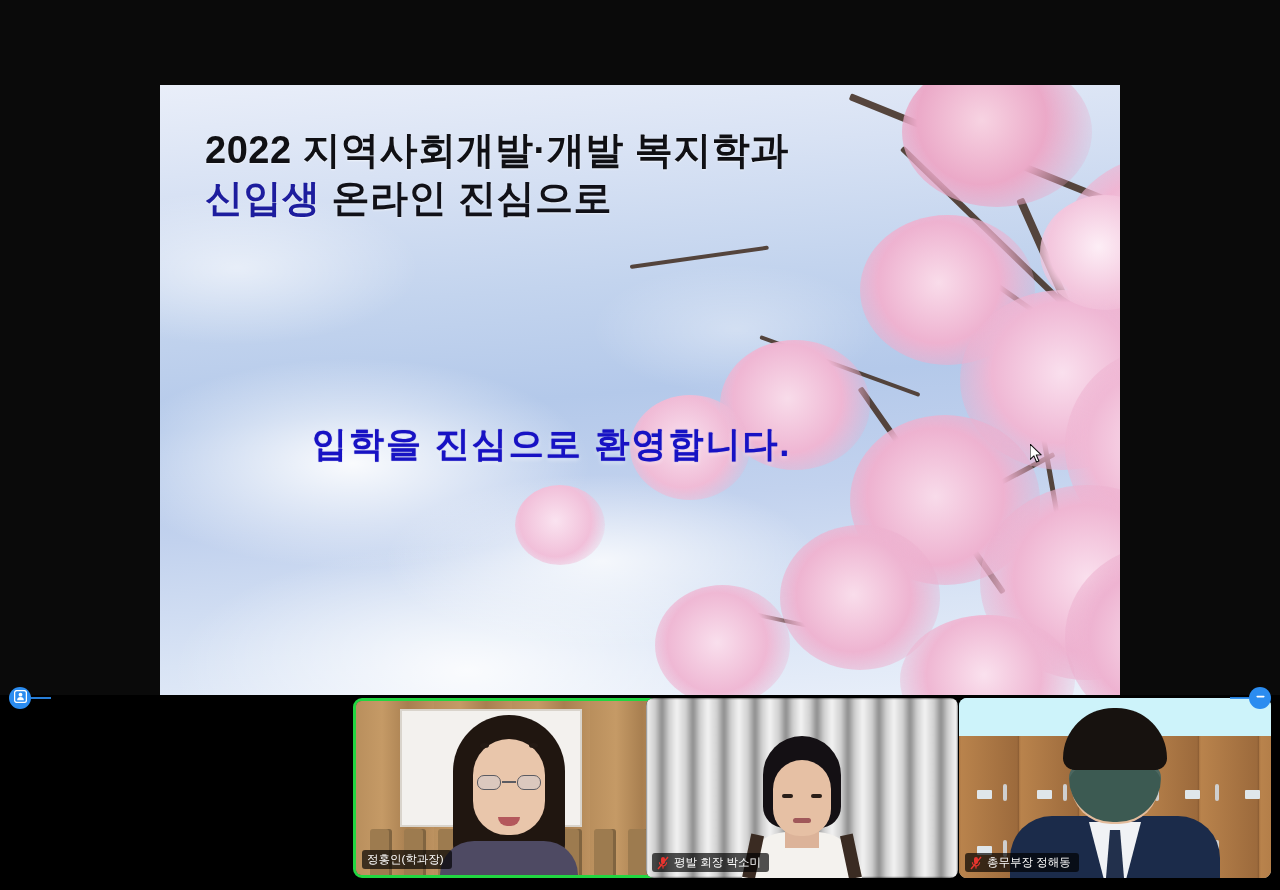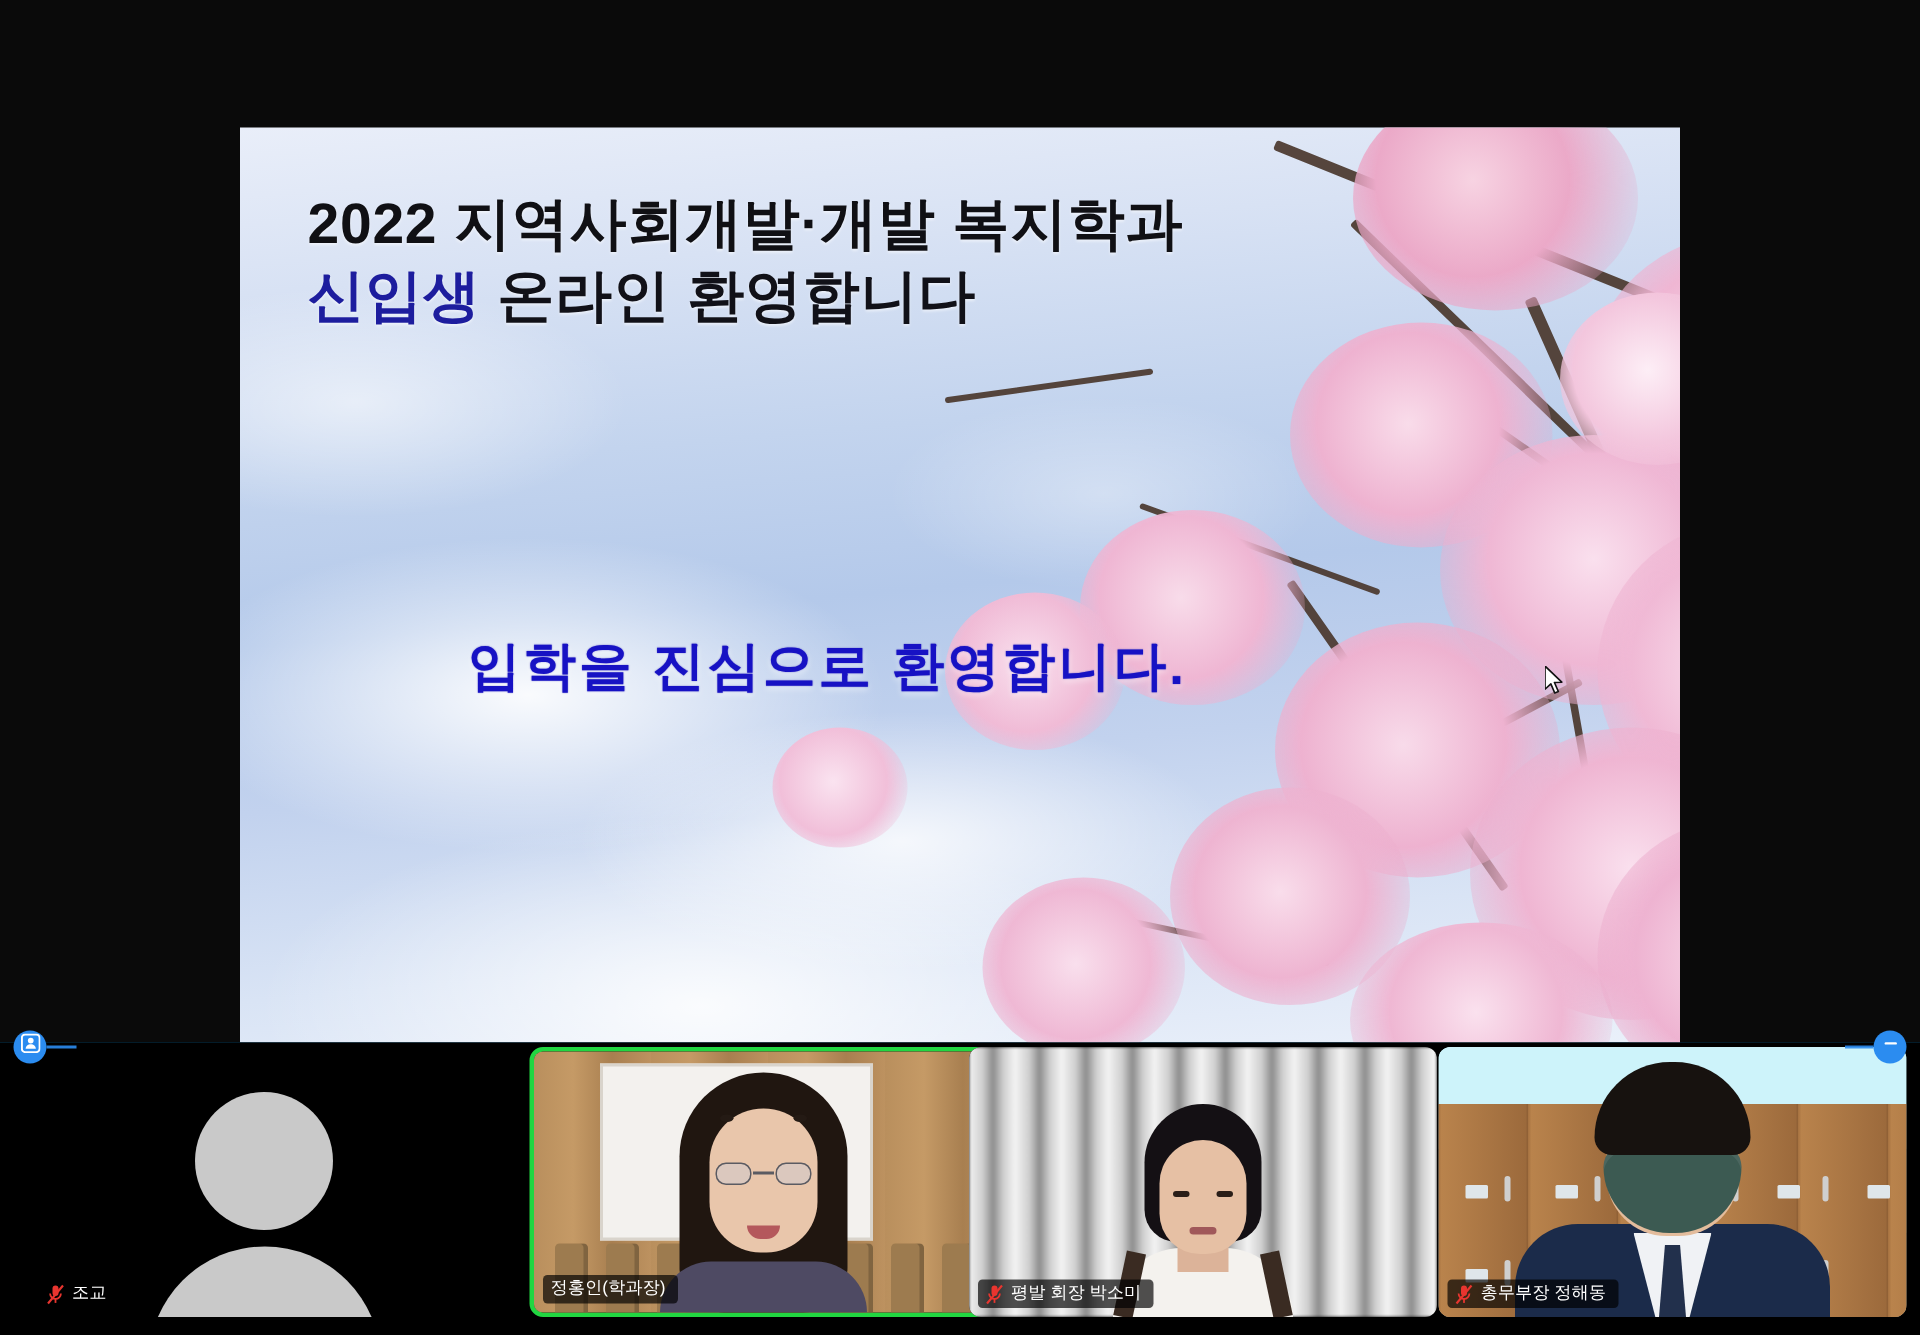"2022 지역사회개발·개발 복지학과" #app { background: #0369a1 -> #e5e5e5 }
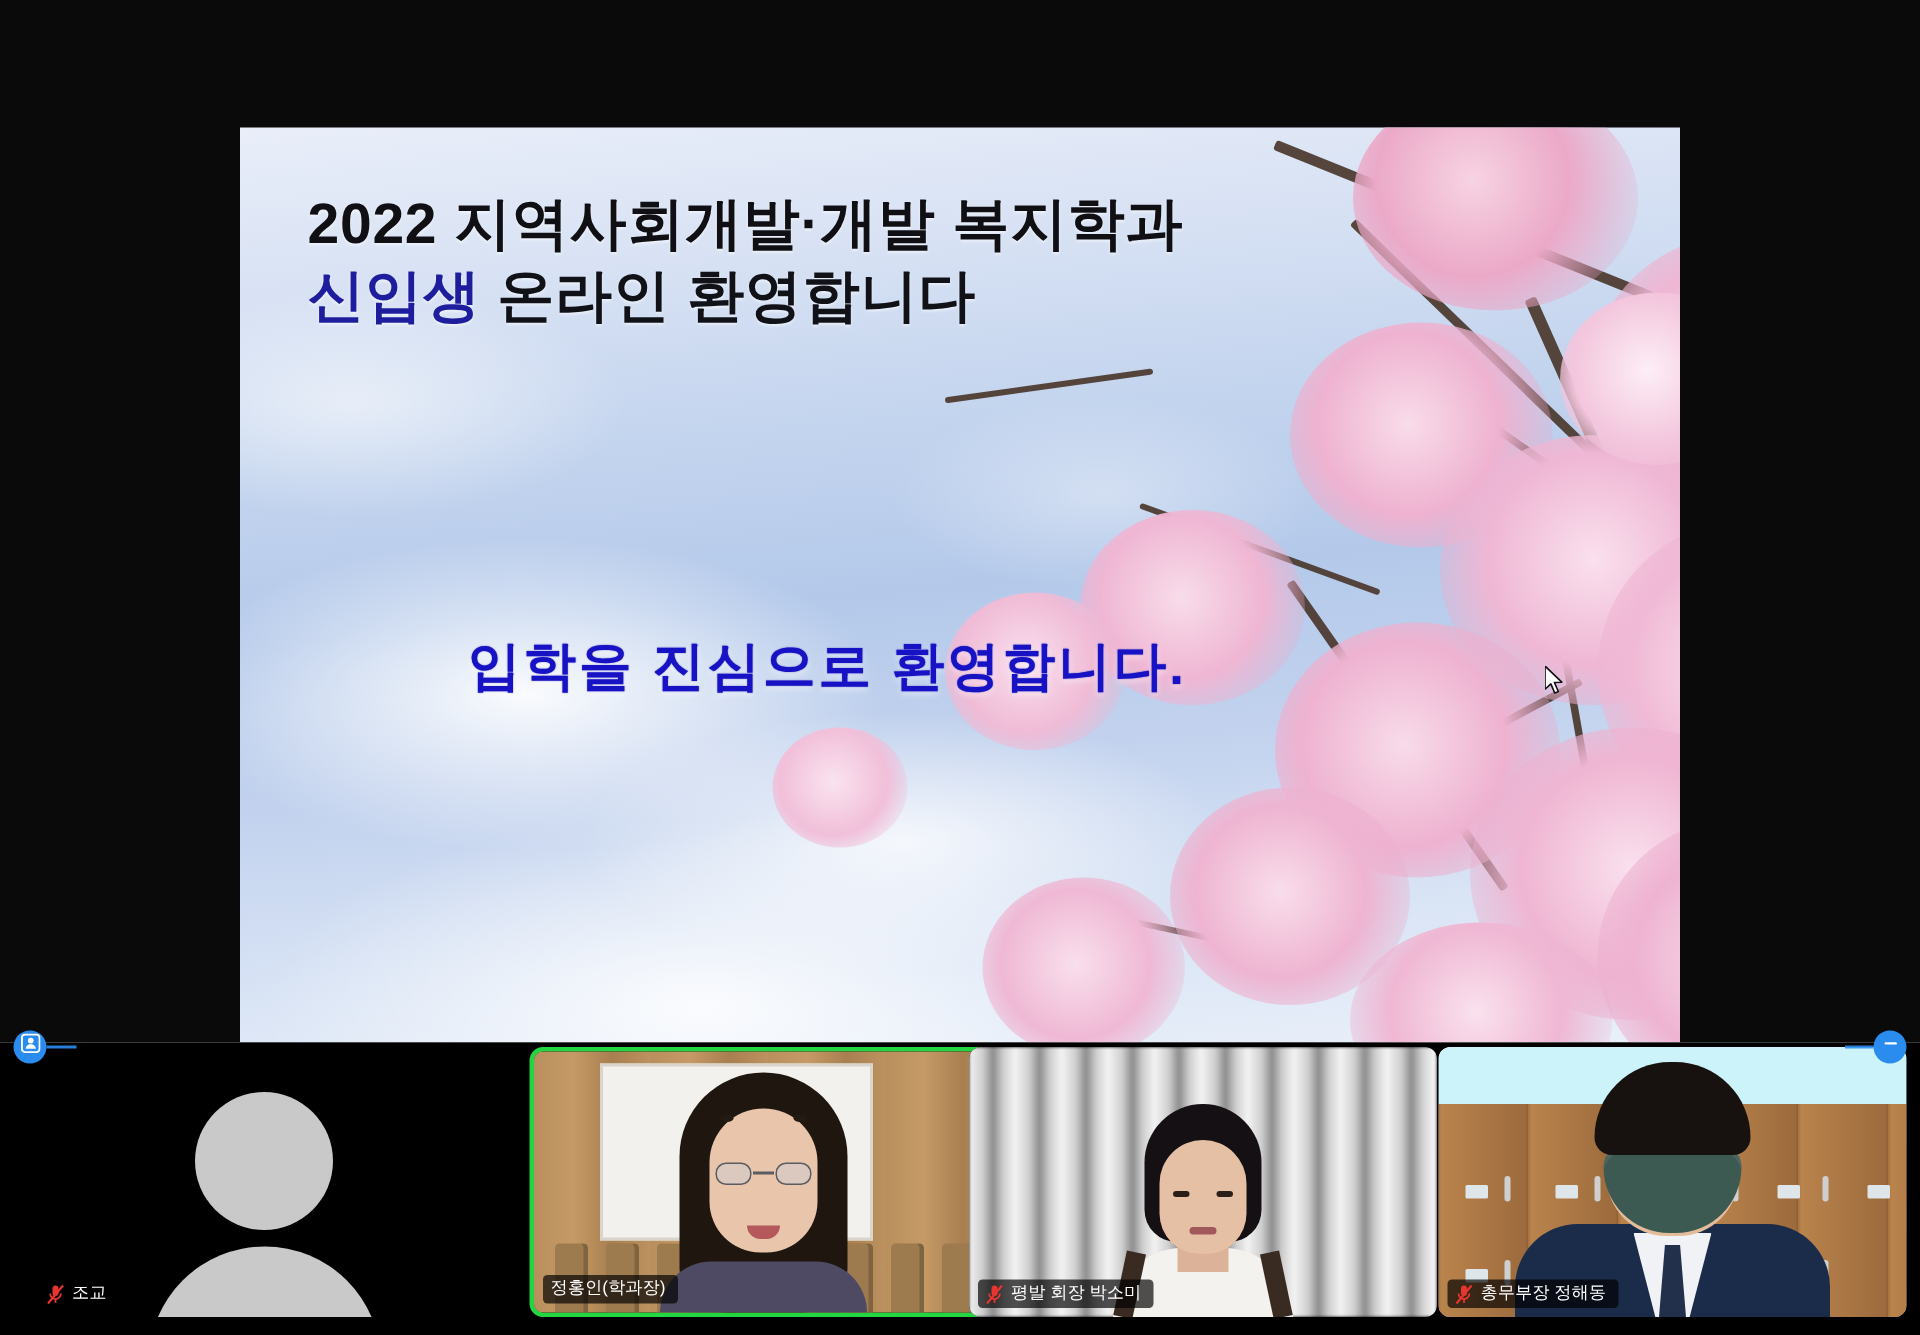"온라인 환영합니다" span.seg-dark { text: 환영합니다 -> 진심으로 }
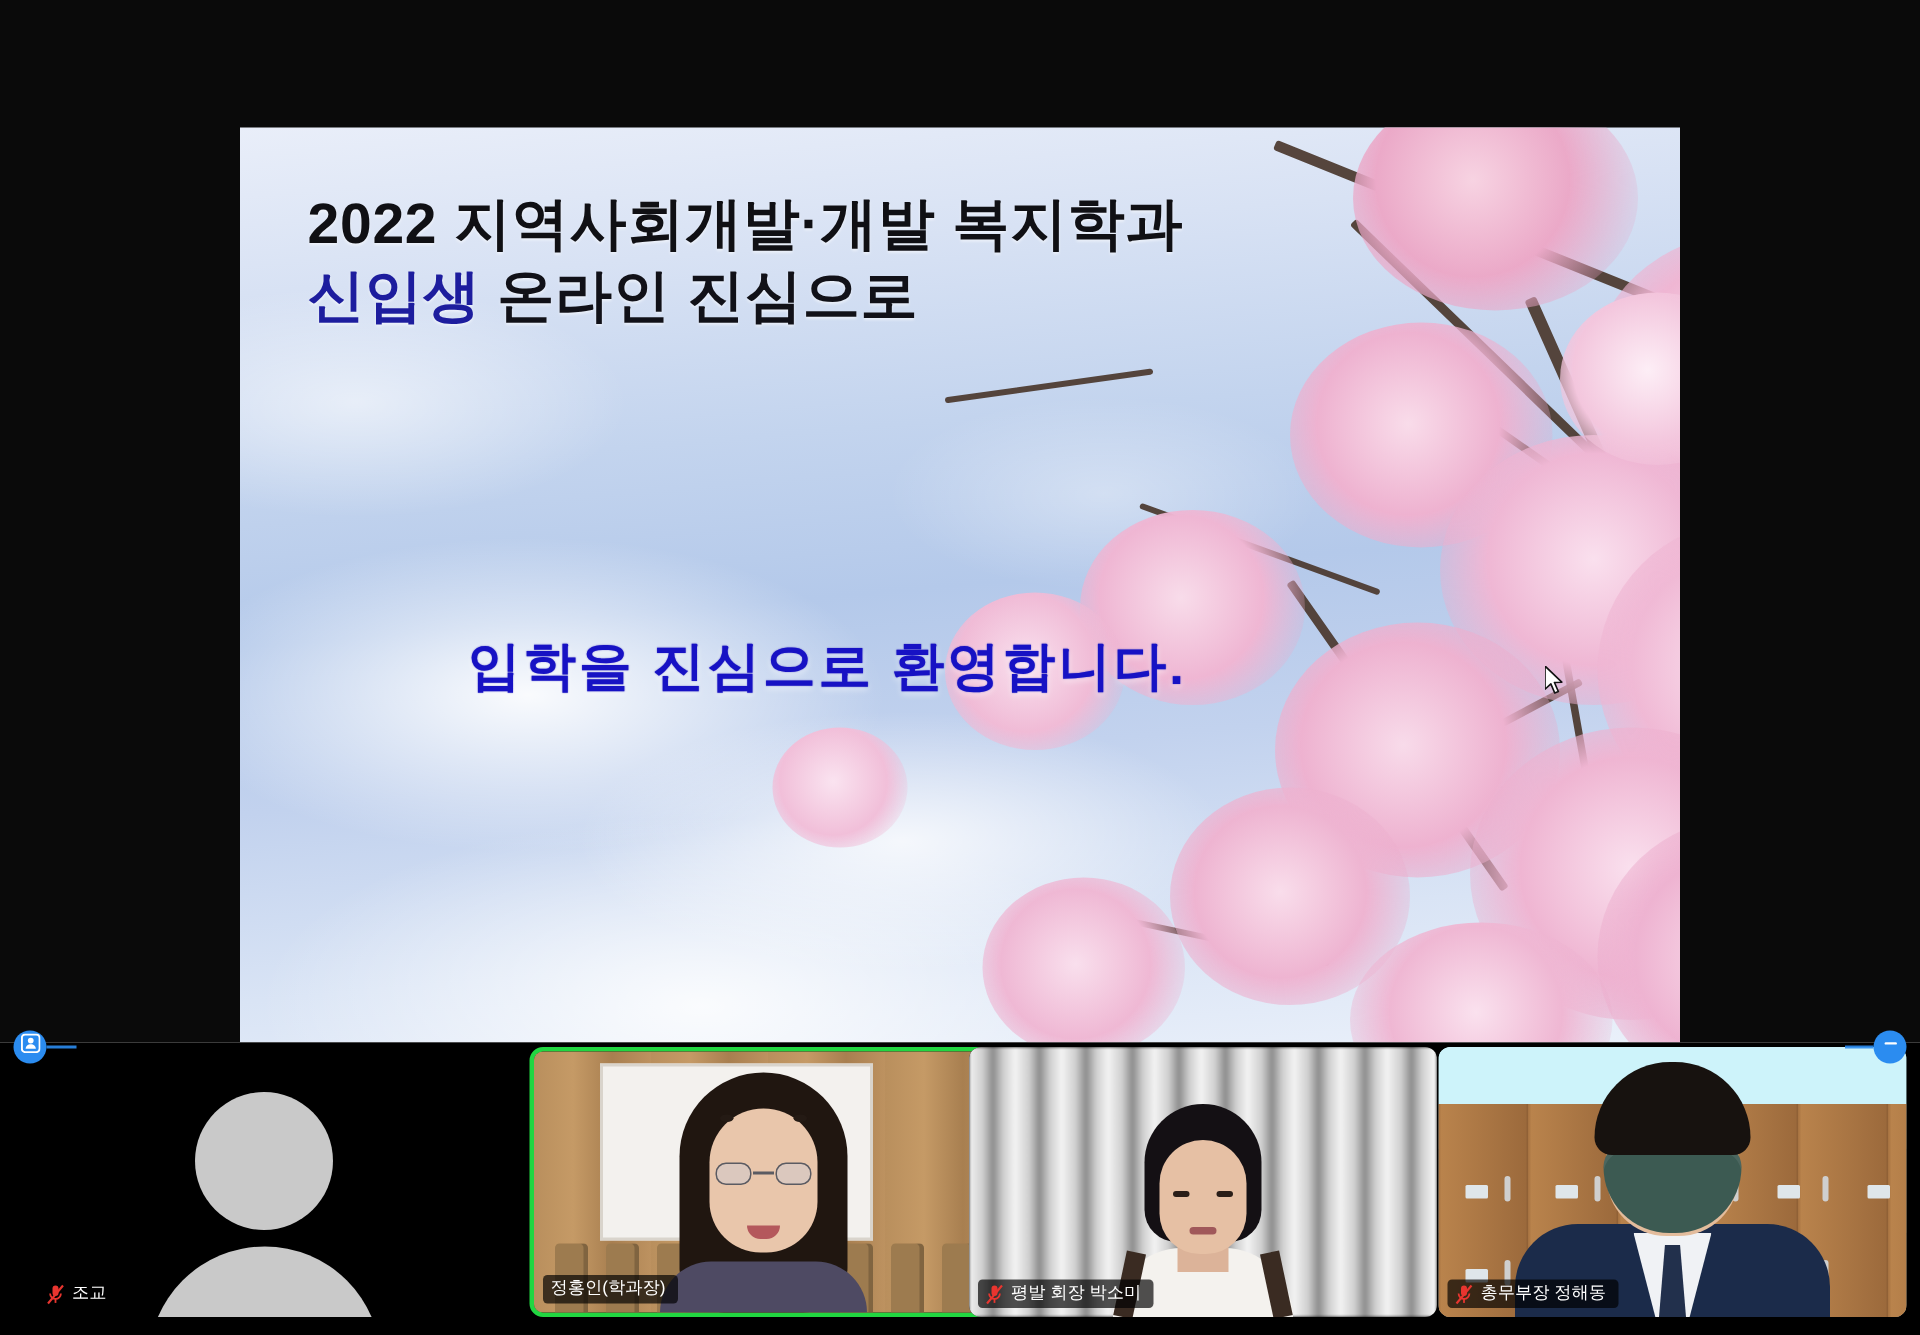"조교" div.tile { html: <div> <div> <div></div> <div></div> </div> <div> <span> <svg> <rect></rect> <path></path> <rect></rect> <line></line> </svg> </span> <span>조교</span> </div> </div> -> none }
